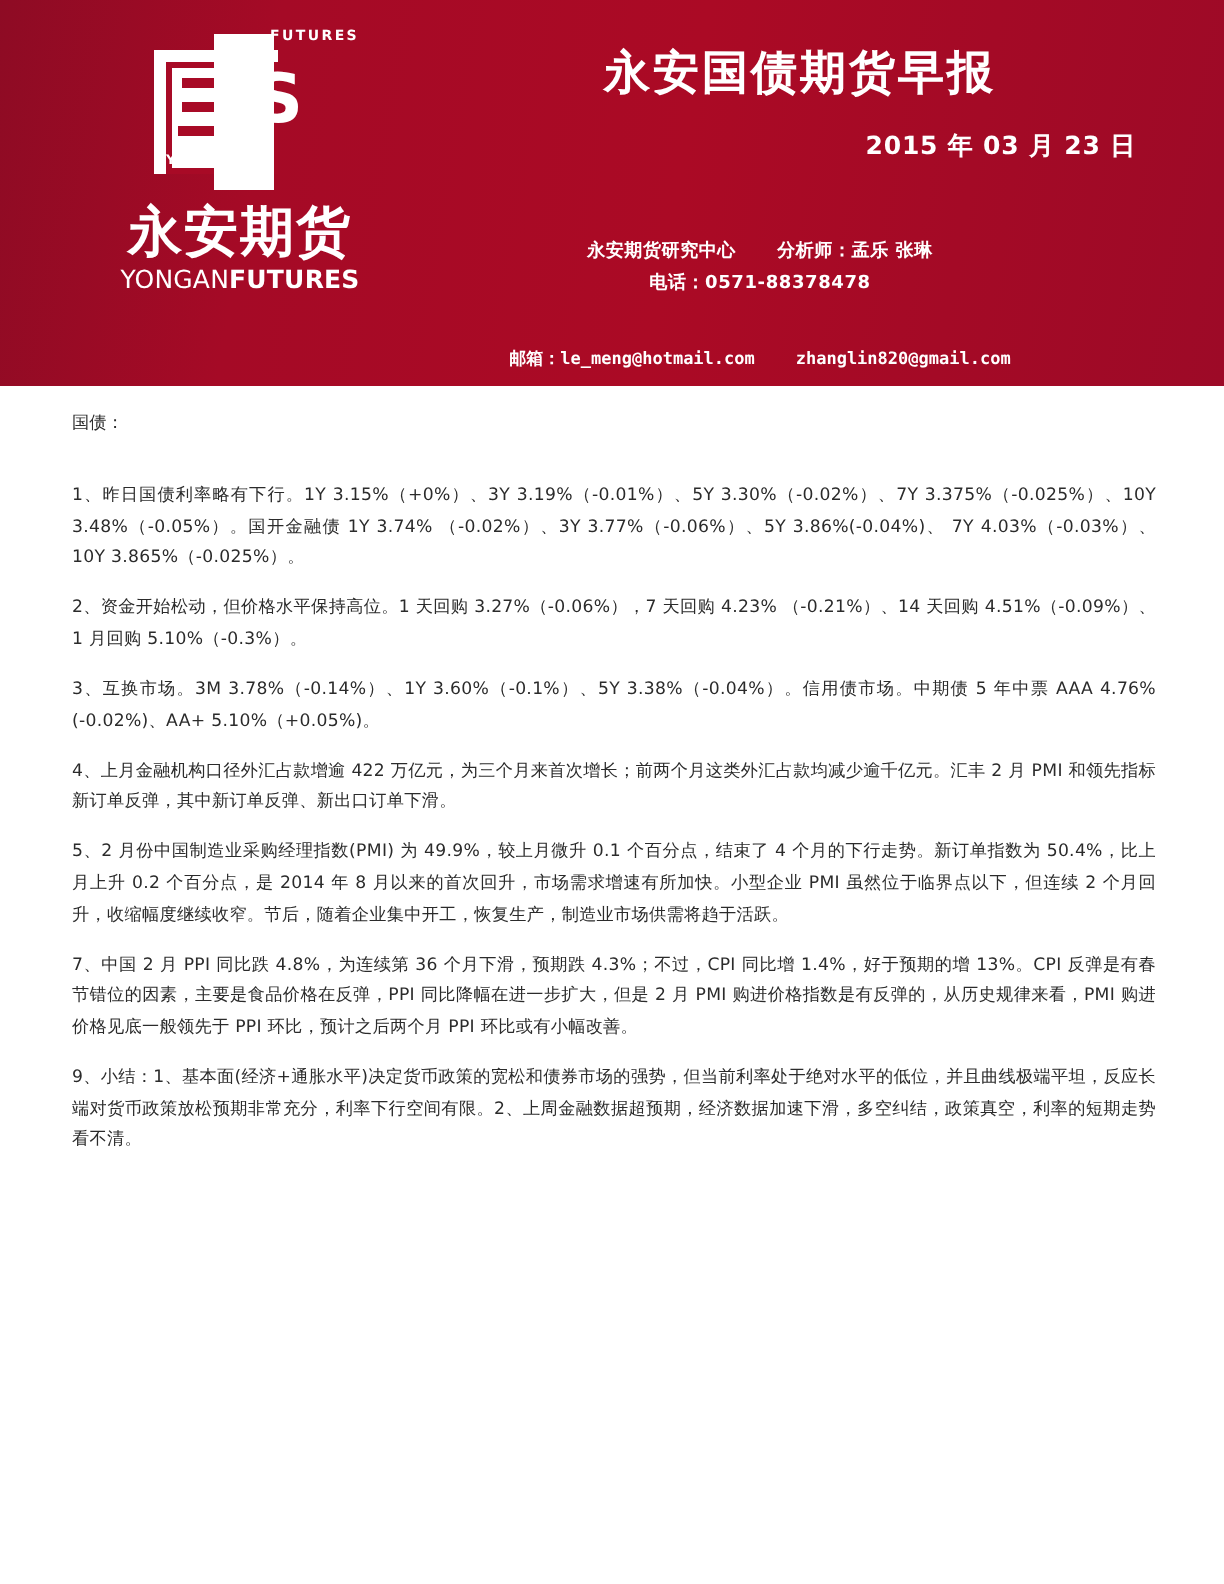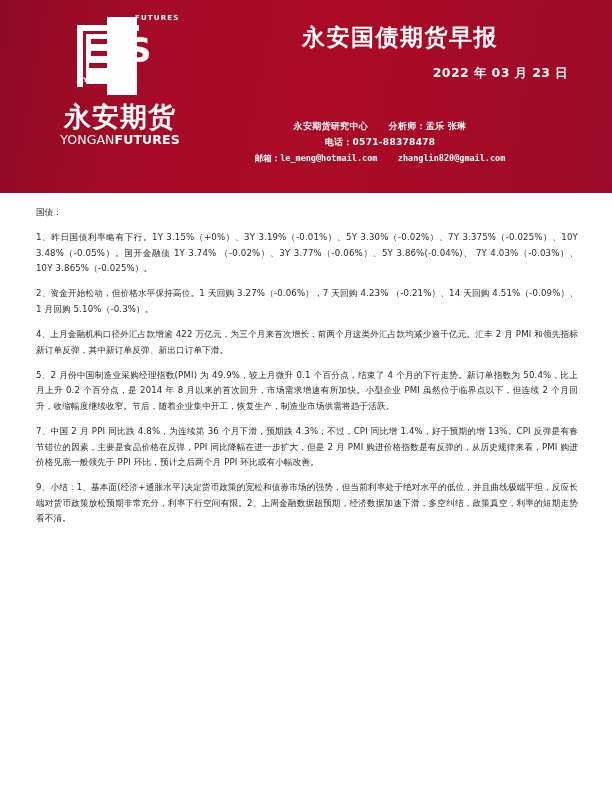"2022 年 03 月 23" div.doc-date { text: 2022 -> 2015 }
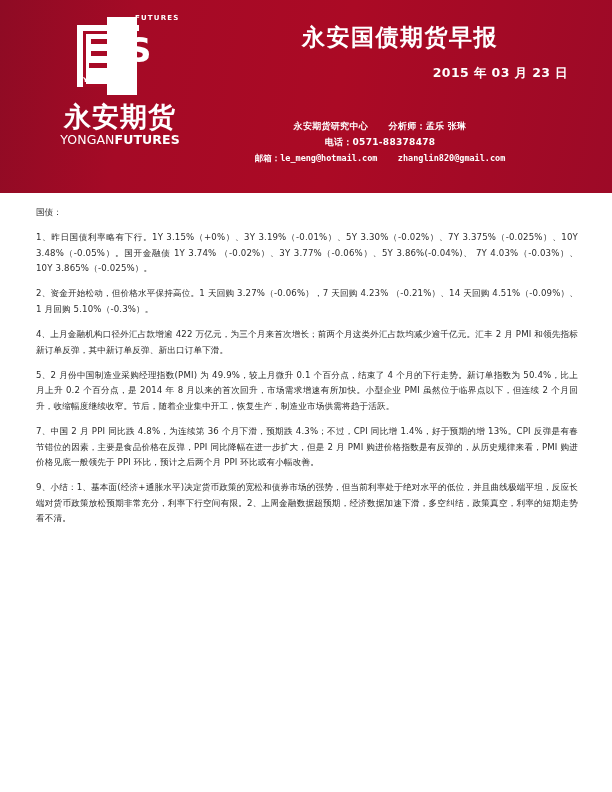"邮箱：le_meng@hotmail.com" .contact-line.mono { margin-top: none -> 22px }
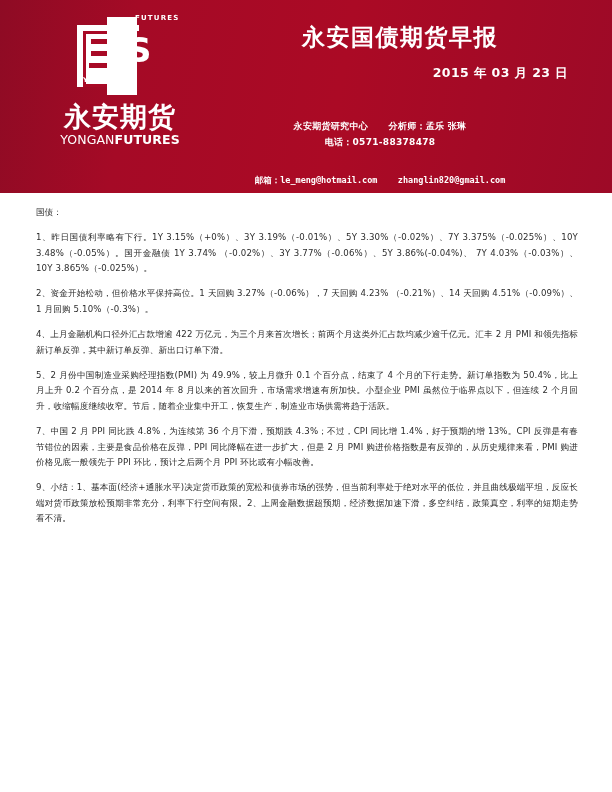"国债：" .section-label { margin-bottom: 10px -> 21px }
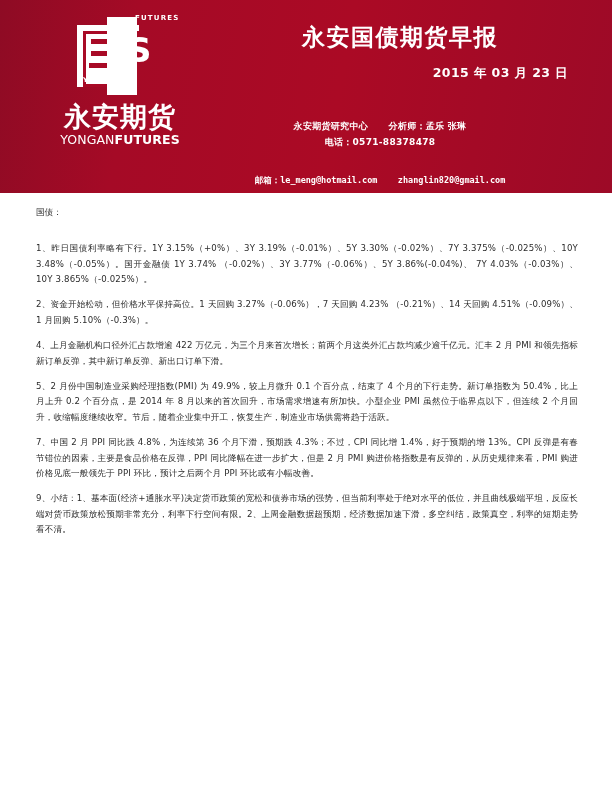"3、互换市场。3M 3.78%（-0.14%）、1Y" div.para { html: none -> <div>3、互换市场。3M 3.78%（-0.14%）、1Y 3.60%（-0.1%）、5Y 3.38%（-0.04%）。信用债市场。中期债 5 年中票 AAA 4.76%(-0.02%)、AA+ 5.10%（+0.05%)。</div> }
